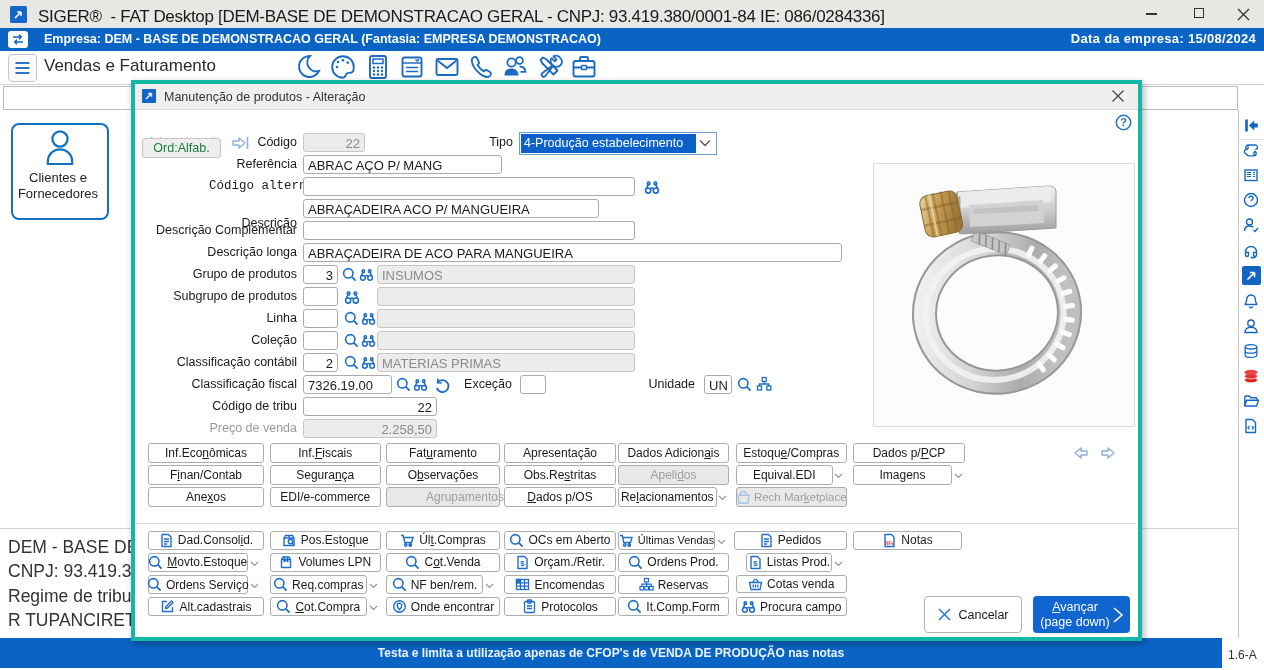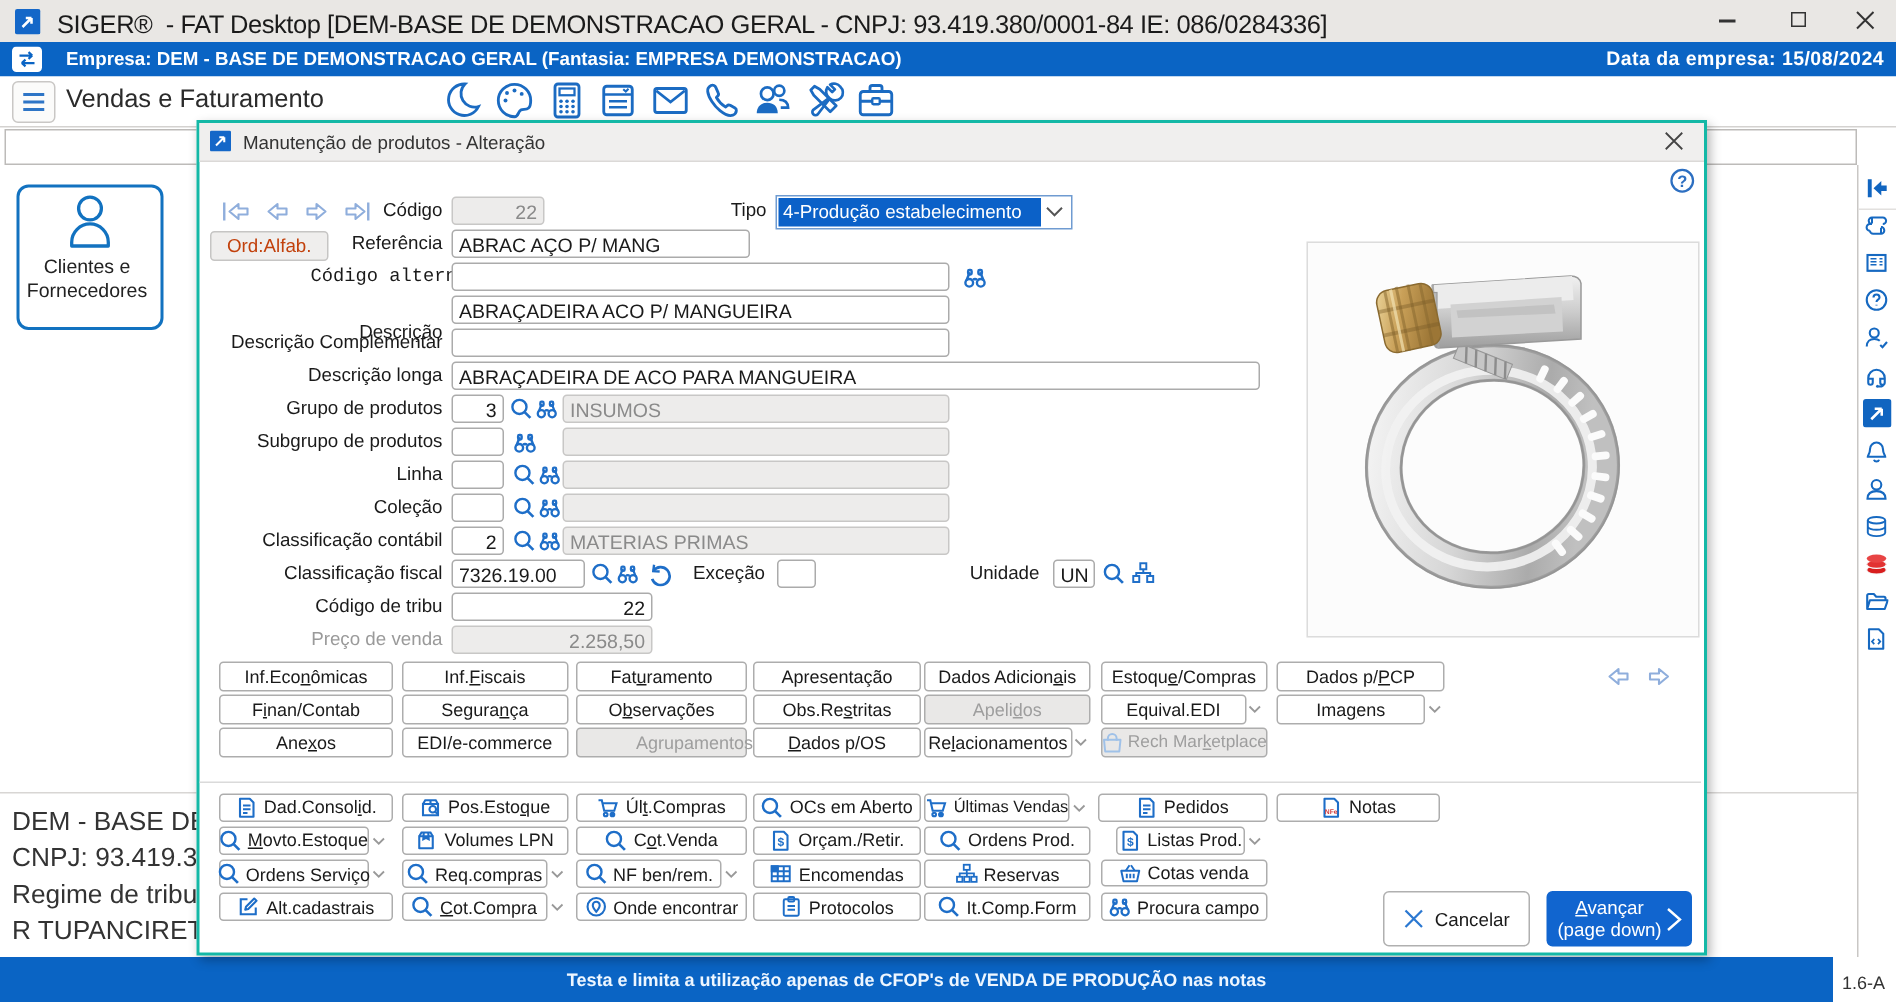"Manutenção de produtos - Alteração" #dlg { border: 2px solid #14b8a6 -> 4px solid #14b8a6 }
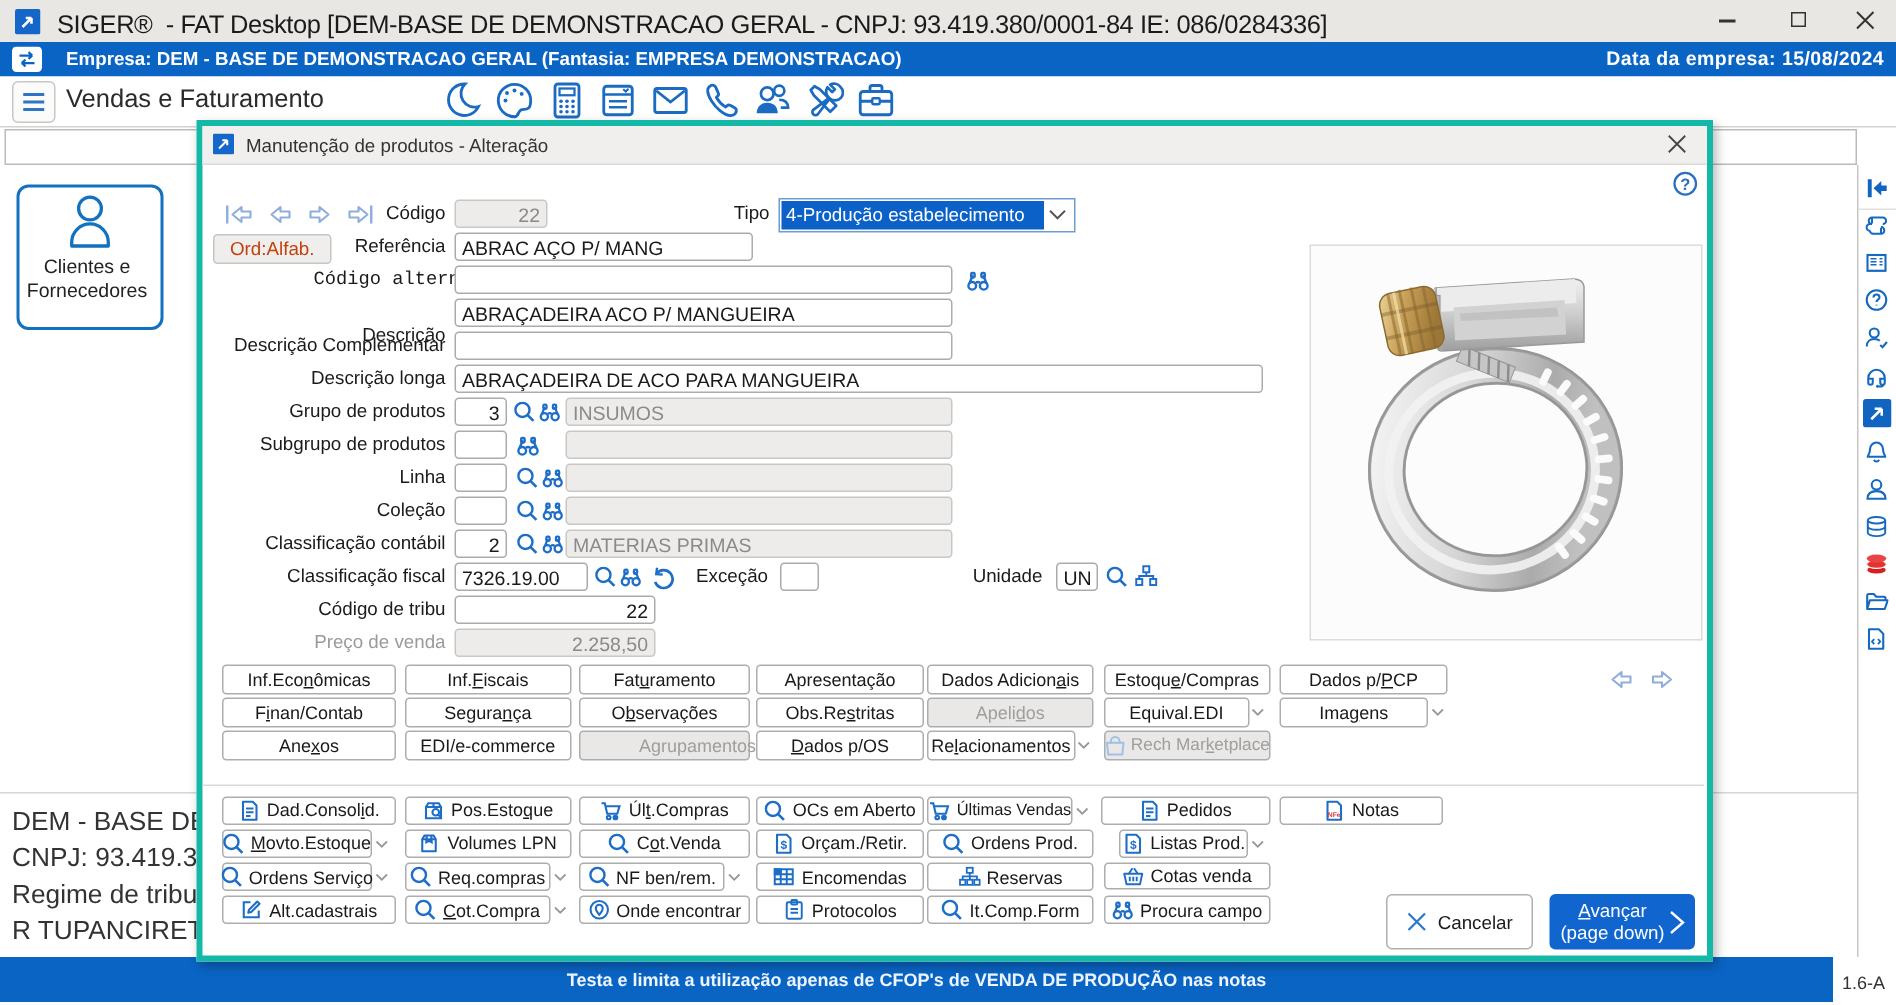"Ord:Alfab." div.abs { color: #c2410c -> #15803d; top: 72px -> 54px }
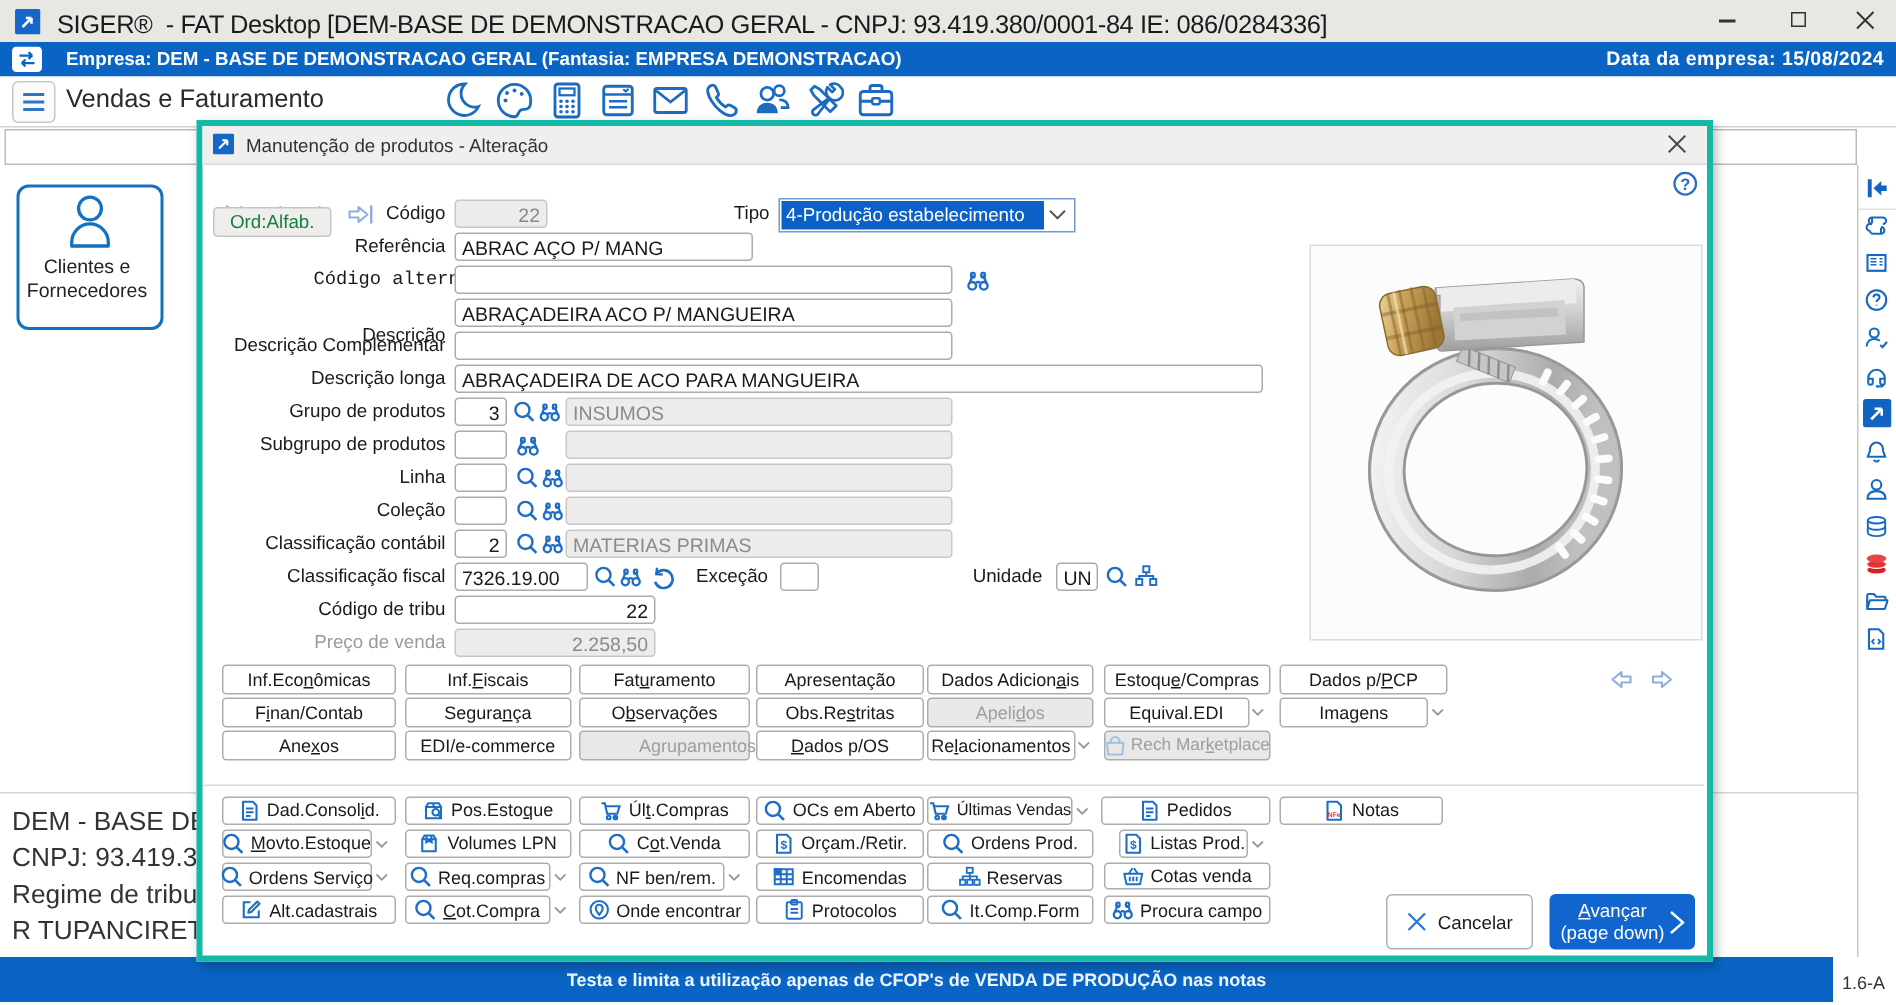"ABRAÇADEIRA ACO P/ MANGUEIRA" div.abs { width: 332px -> 296px }
